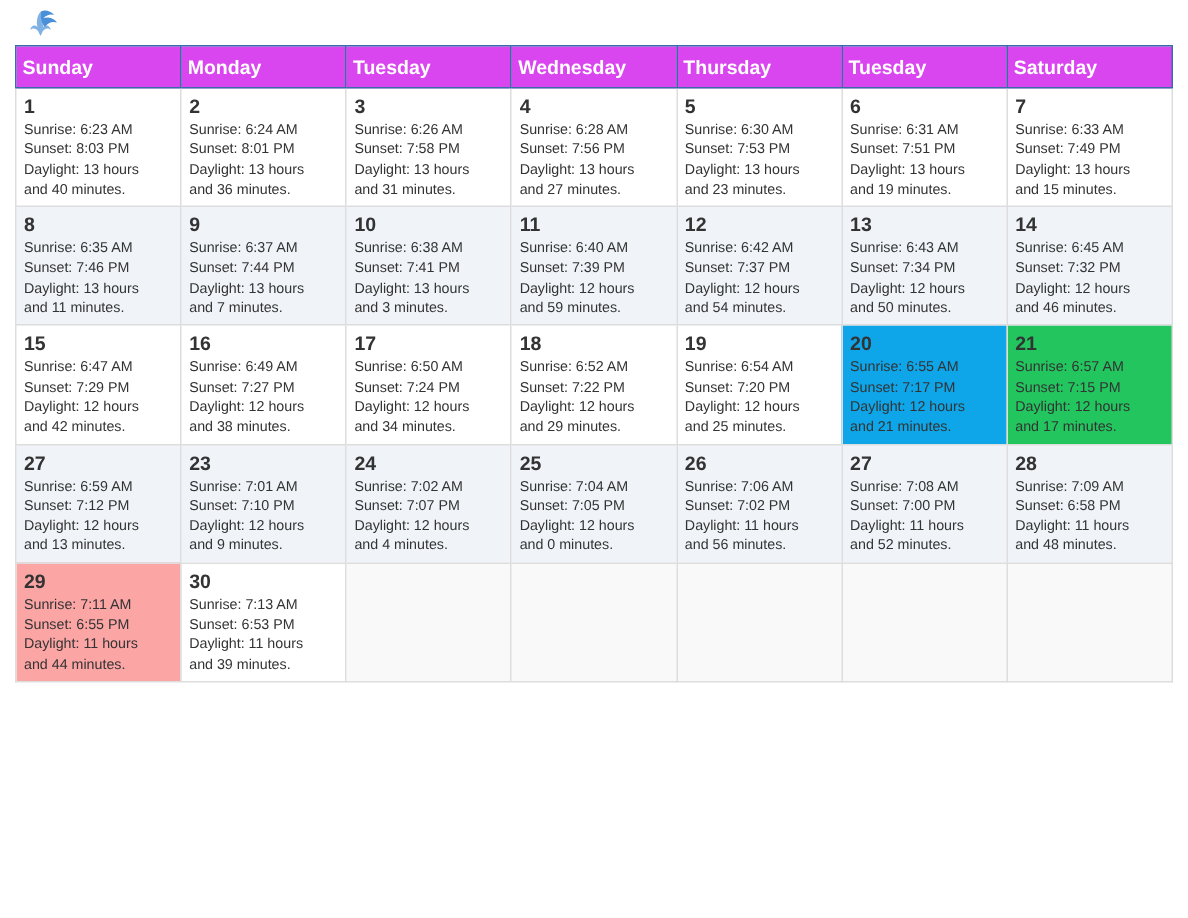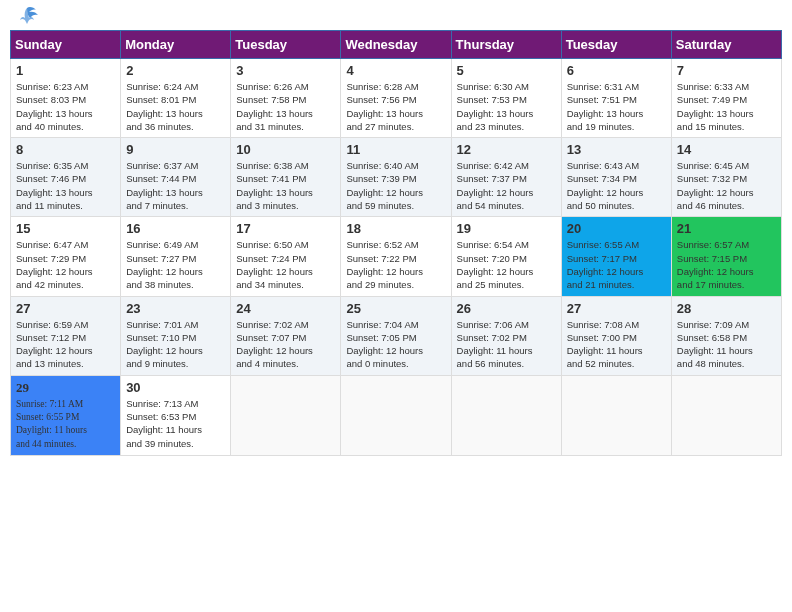"Sunday" .calendar th { background-color: #701a75 -> #d946ef }
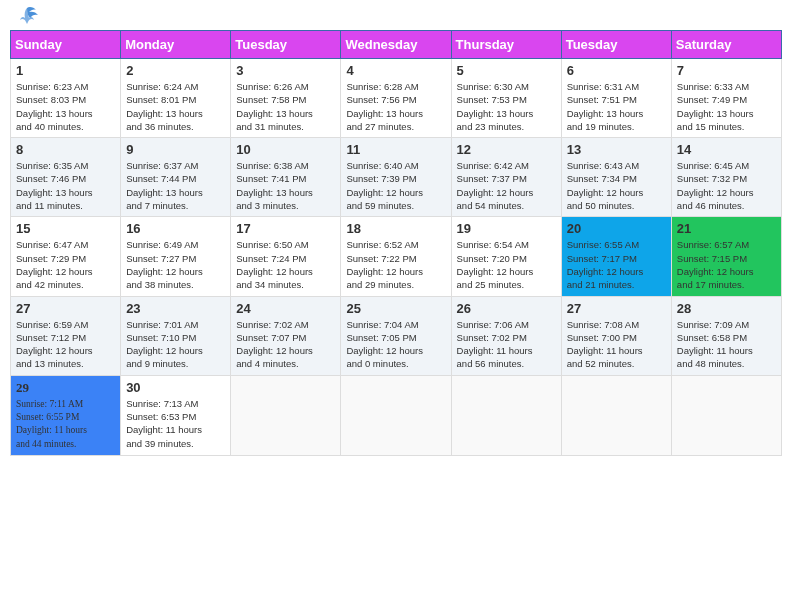"29" td { background: #3b82f6 -> #fca5a5; font-family: Liberation Serif, serif -> none }
